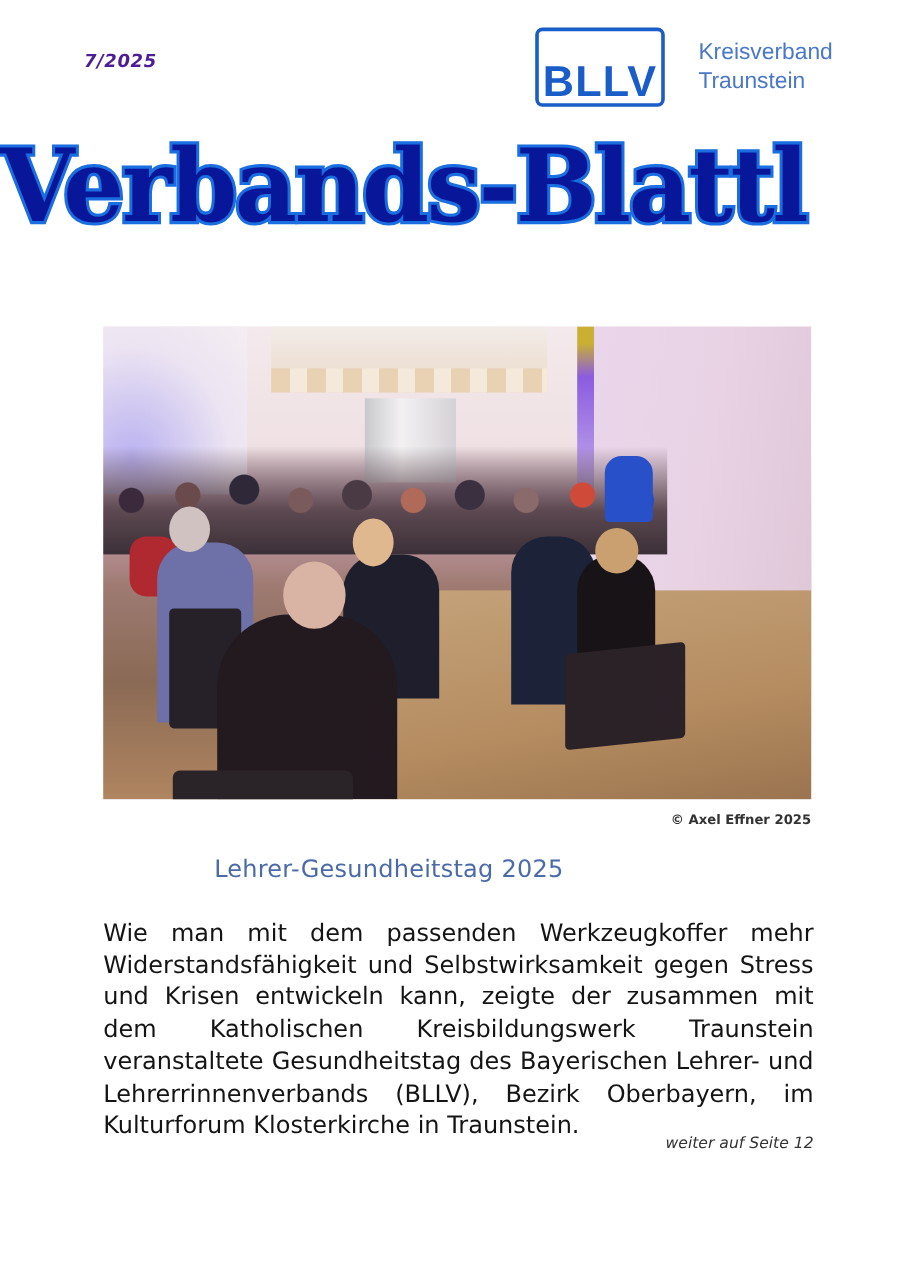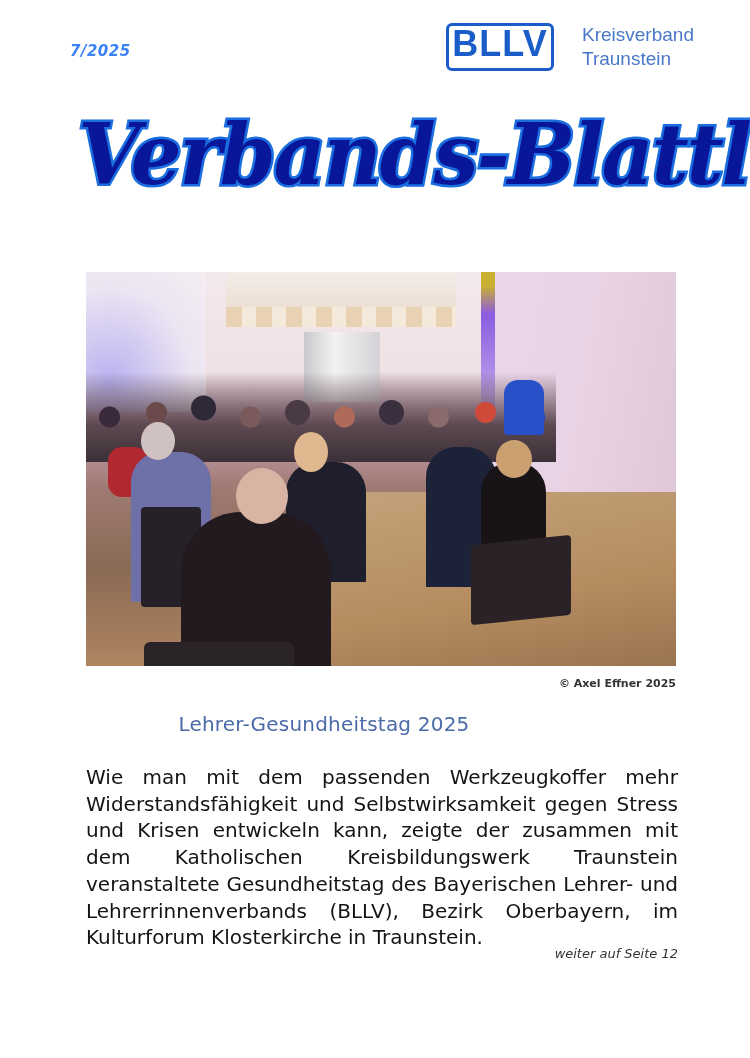"7/2025" .issue { color: #3b82f6 -> #4c1d95 }
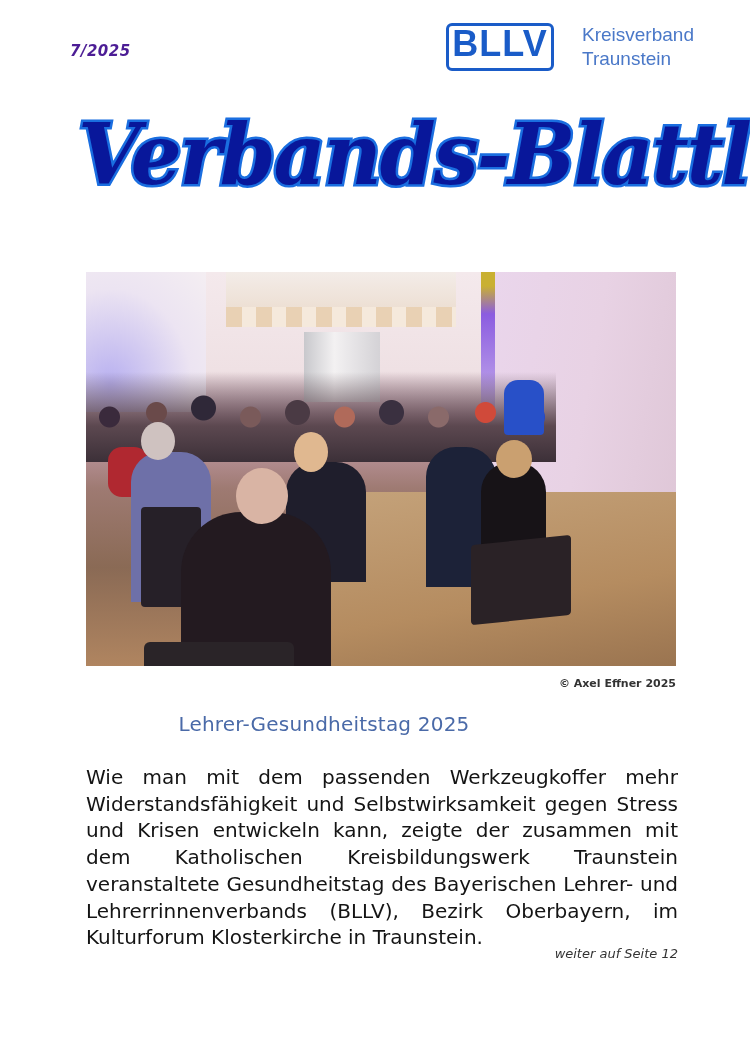"BLLV" .logo-box { align-items: flex-start -> flex-end; height: 48px -> 66px }
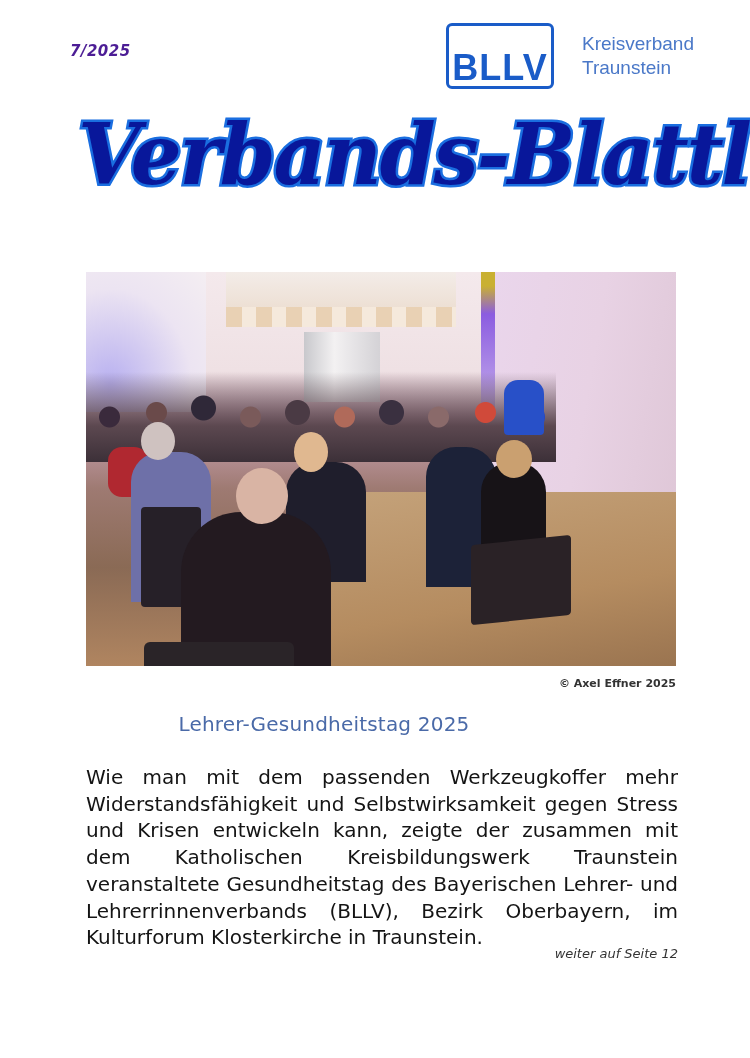"Verbands-Blattl" .masthead { font-style: italic -> none; text-align: right -> left }
